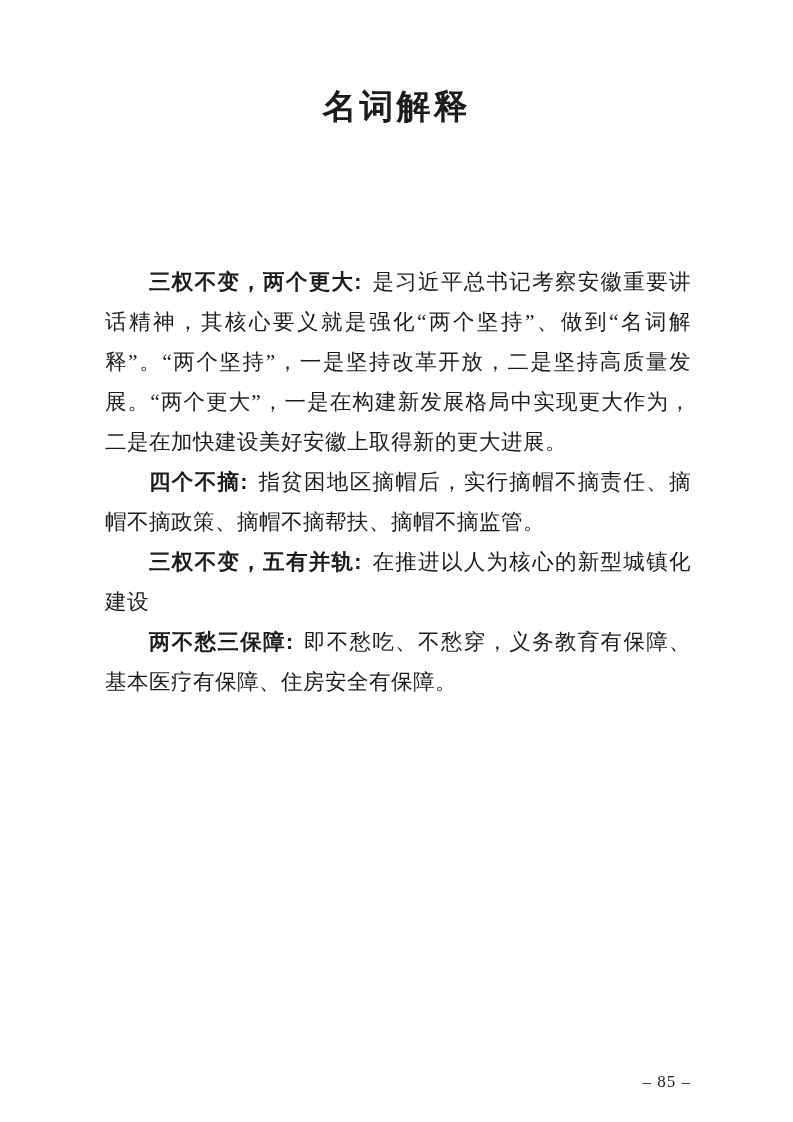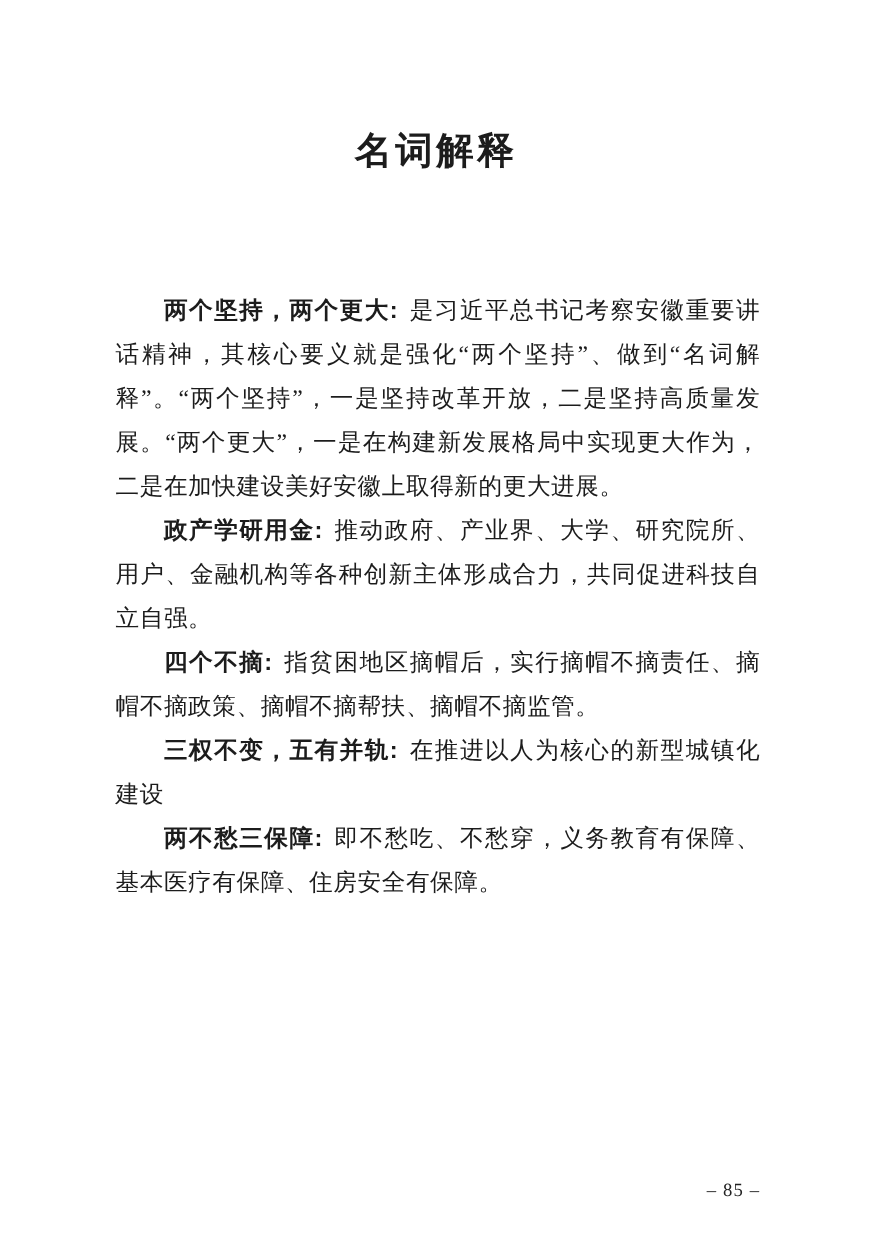"名词解释" .doc-title { padding-top: 118px -> 87px }
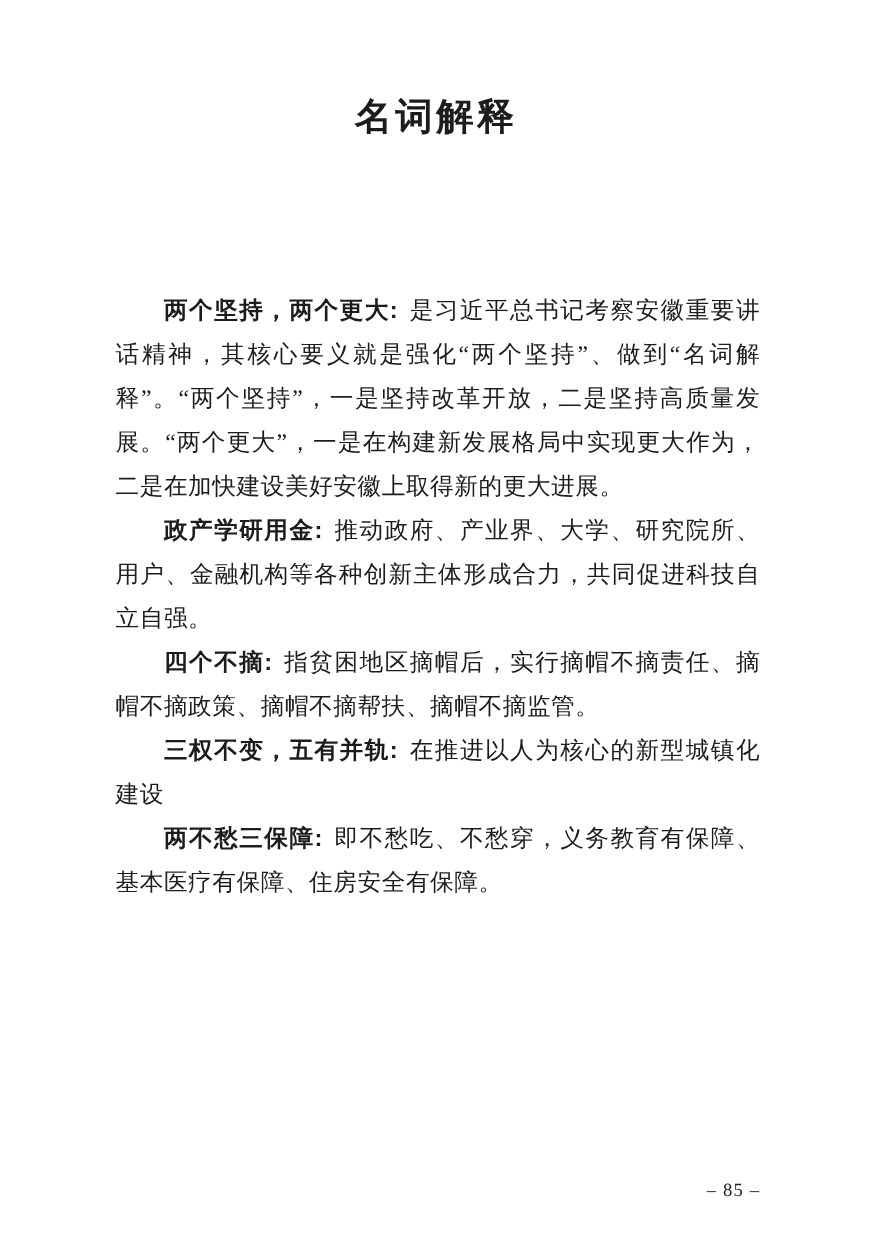"两个坚持，两个更大:" b.term { text: 两个坚持 -> 三权不变 }
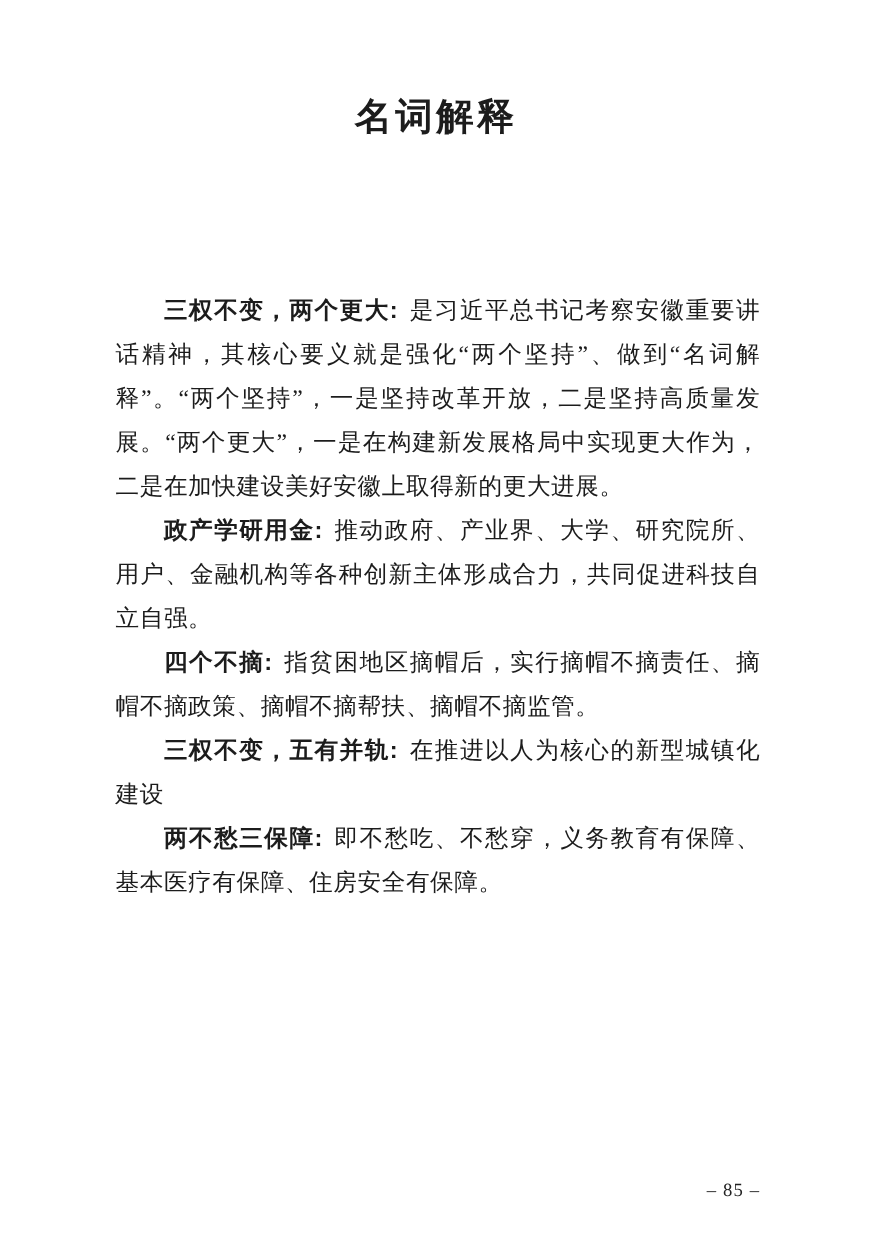"政产学研用金:" p.entry { html: <p><b>政产学研用金:</b><span>推动政府、产业界、大学、研究院所、用户、金融机构等各种创新主体形成合力，共同促进科技自立自强。</span></p> -> none }
